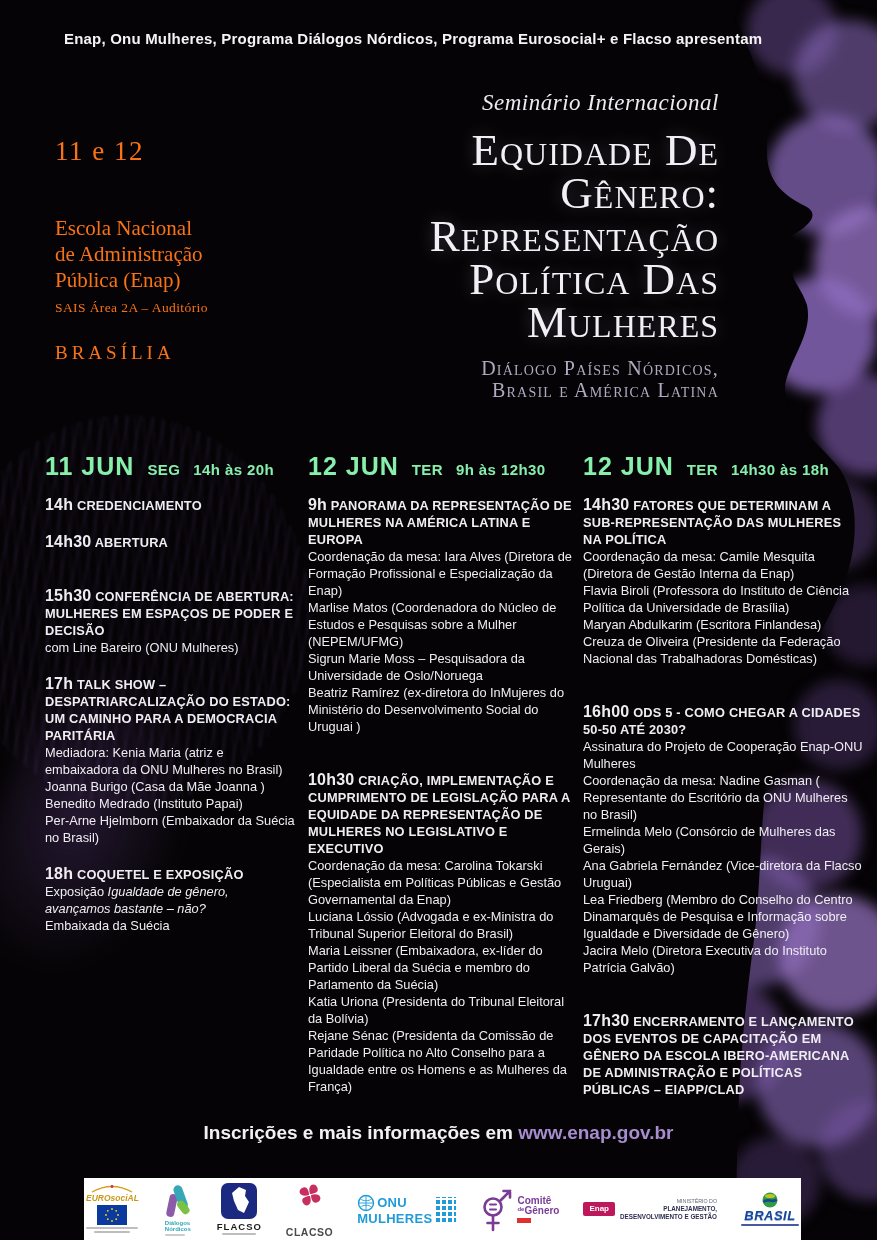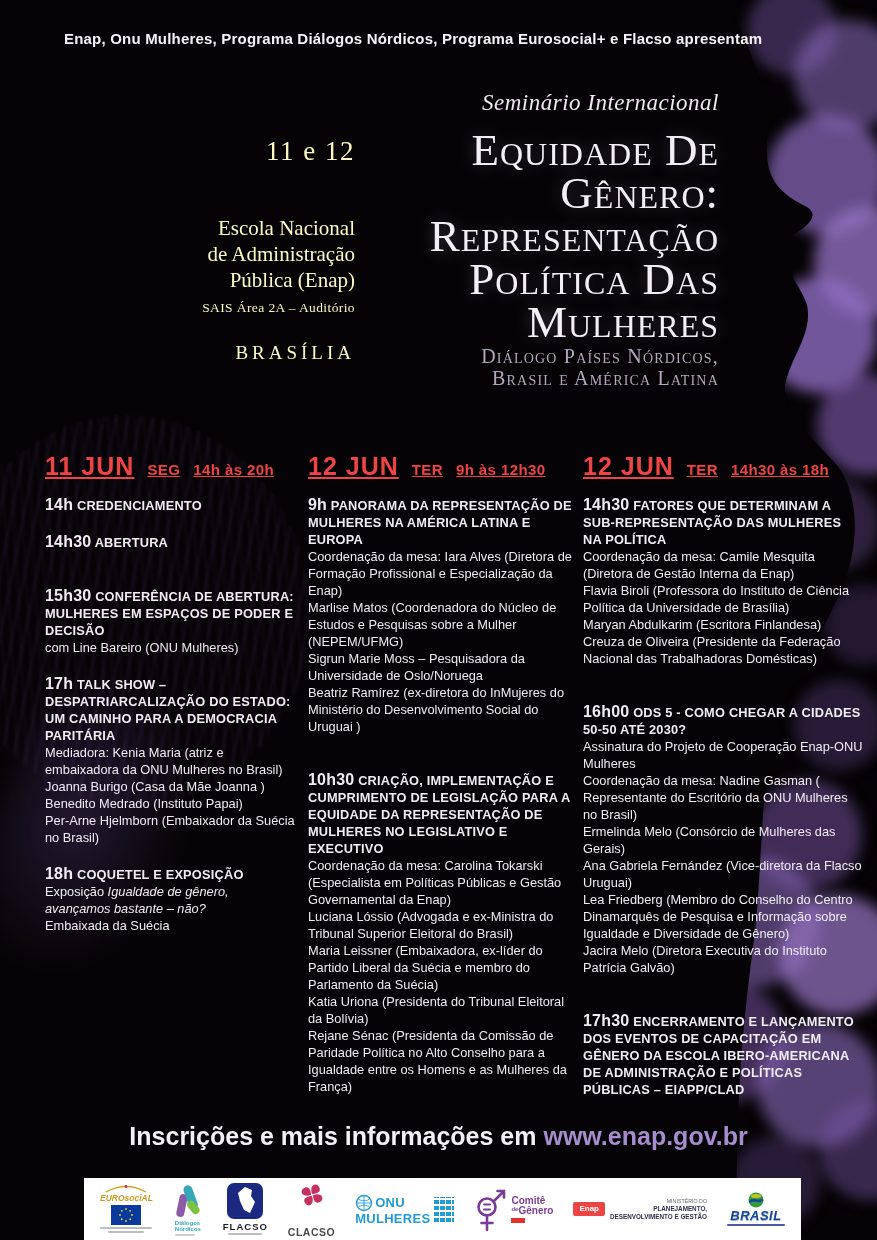"11 e 12" .event { color: #fef9c3 -> #f97316; text-align: right -> left }
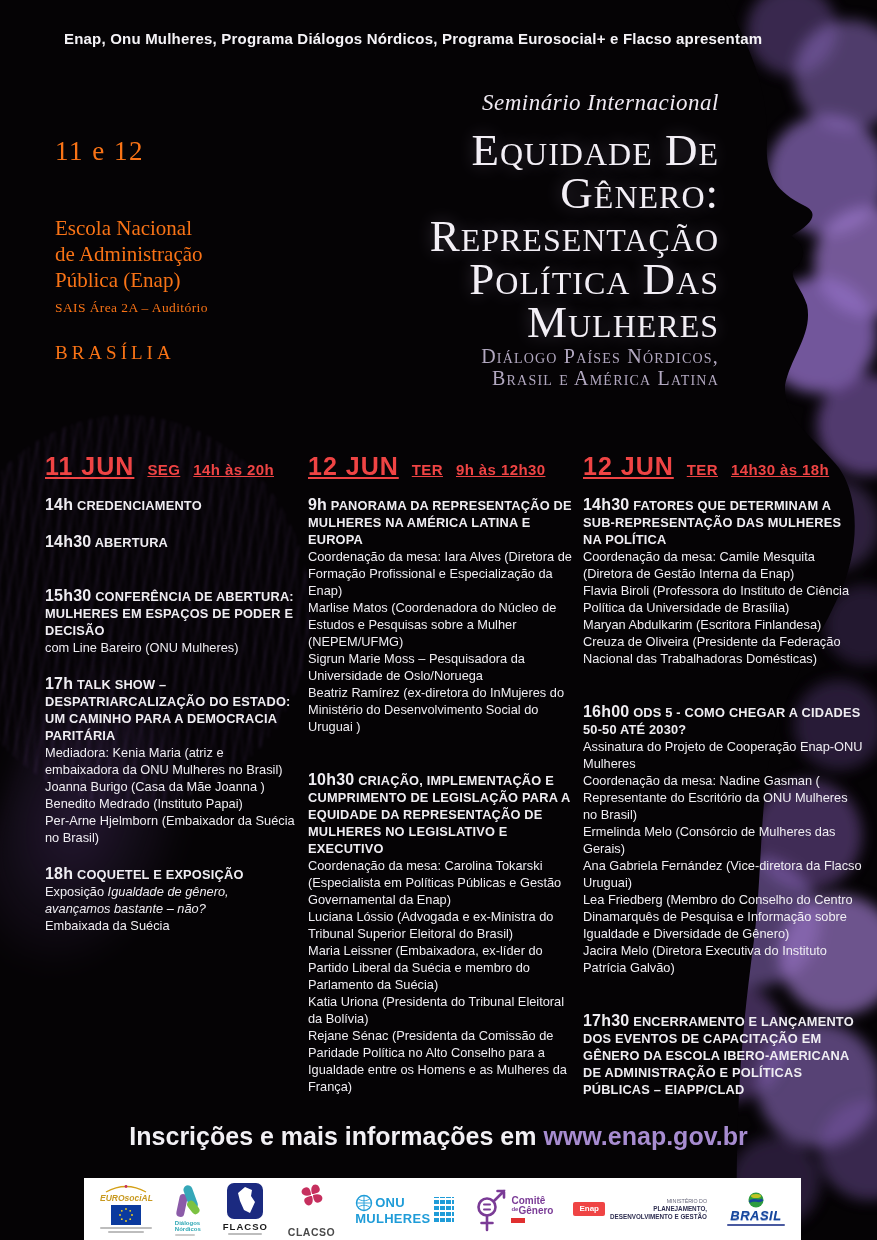"Diálogo Países Nórdicos," .subtitle { margin-top: 1px -> 13px }
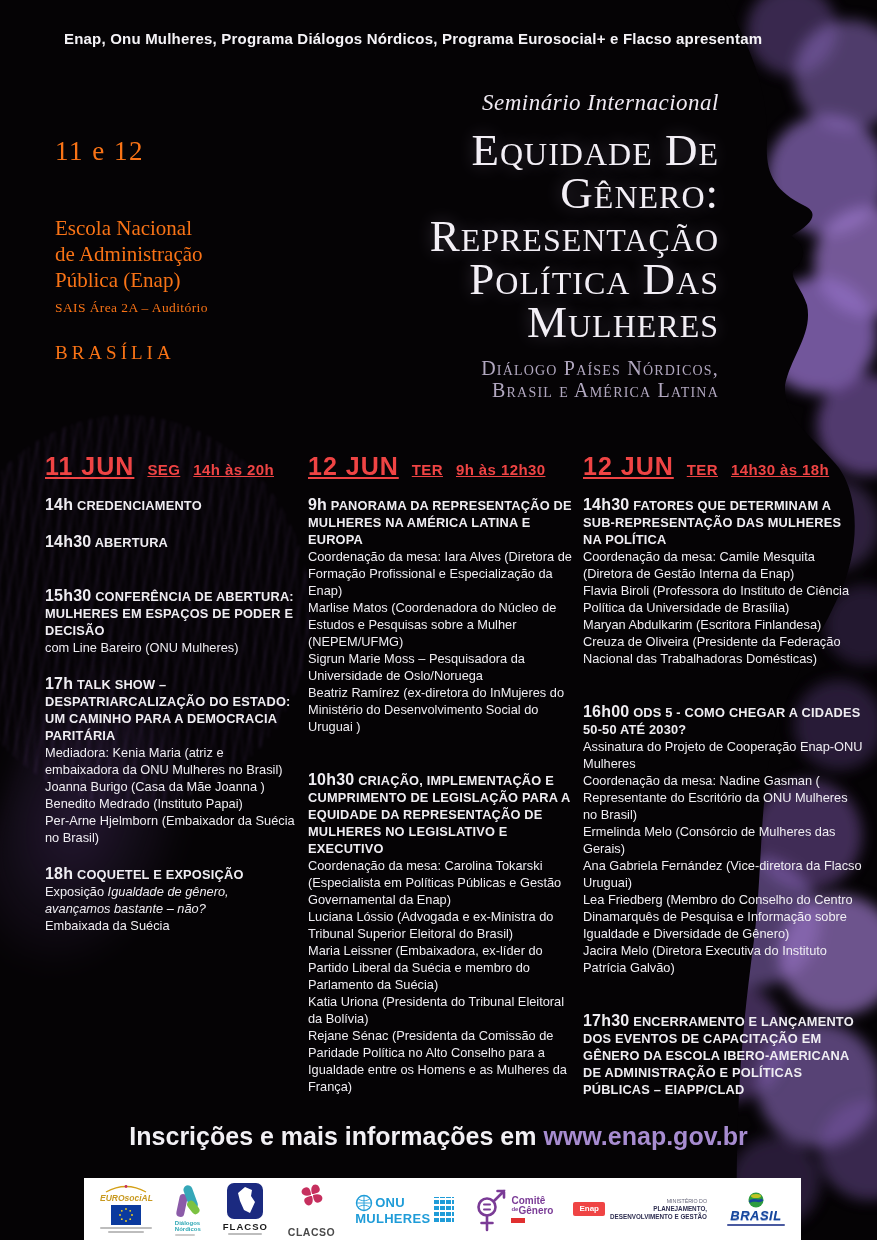"11 JUN" .col-head { color: #ef4444 -> #86efac; text-decoration: underline -> none }
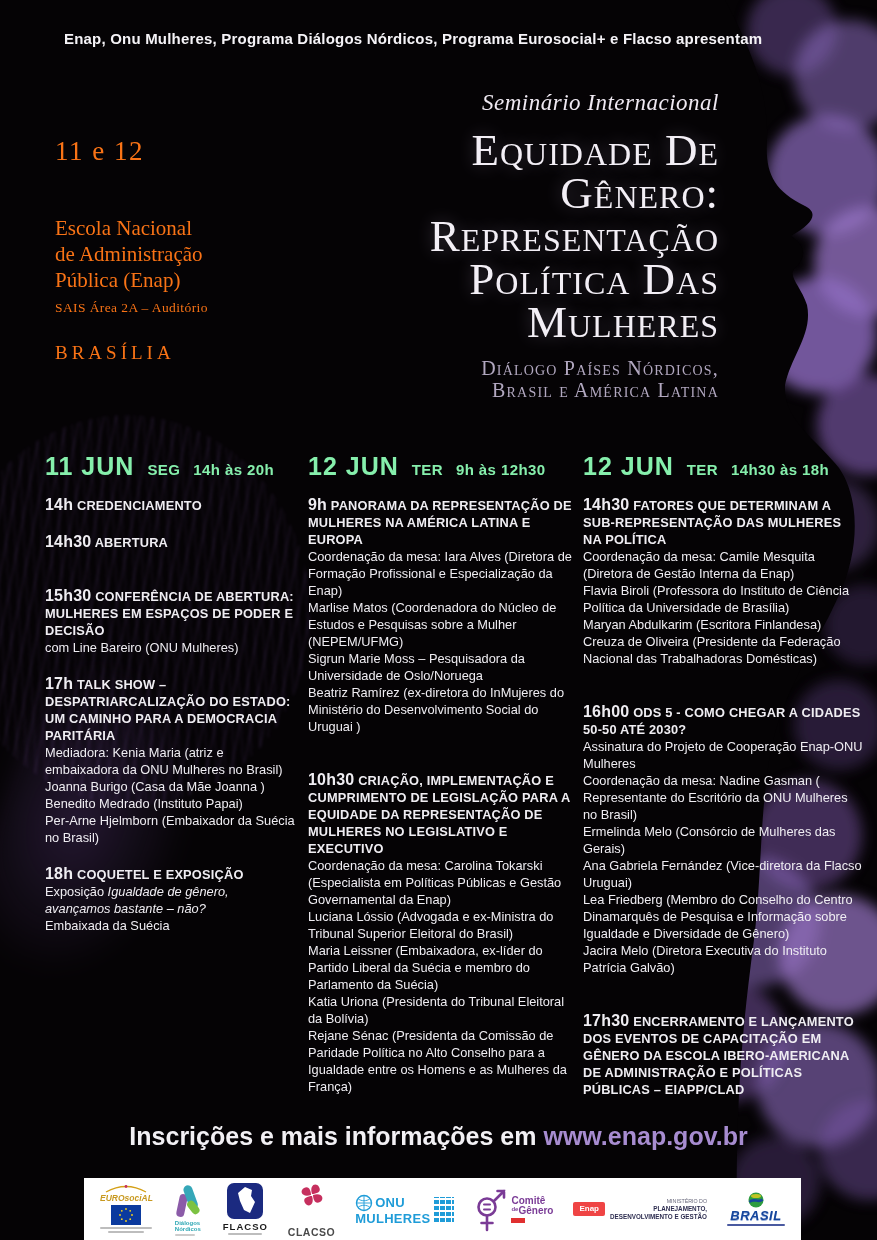"Inscrições e mais informações em" .inscriptions { font-size: 25px -> 19px }
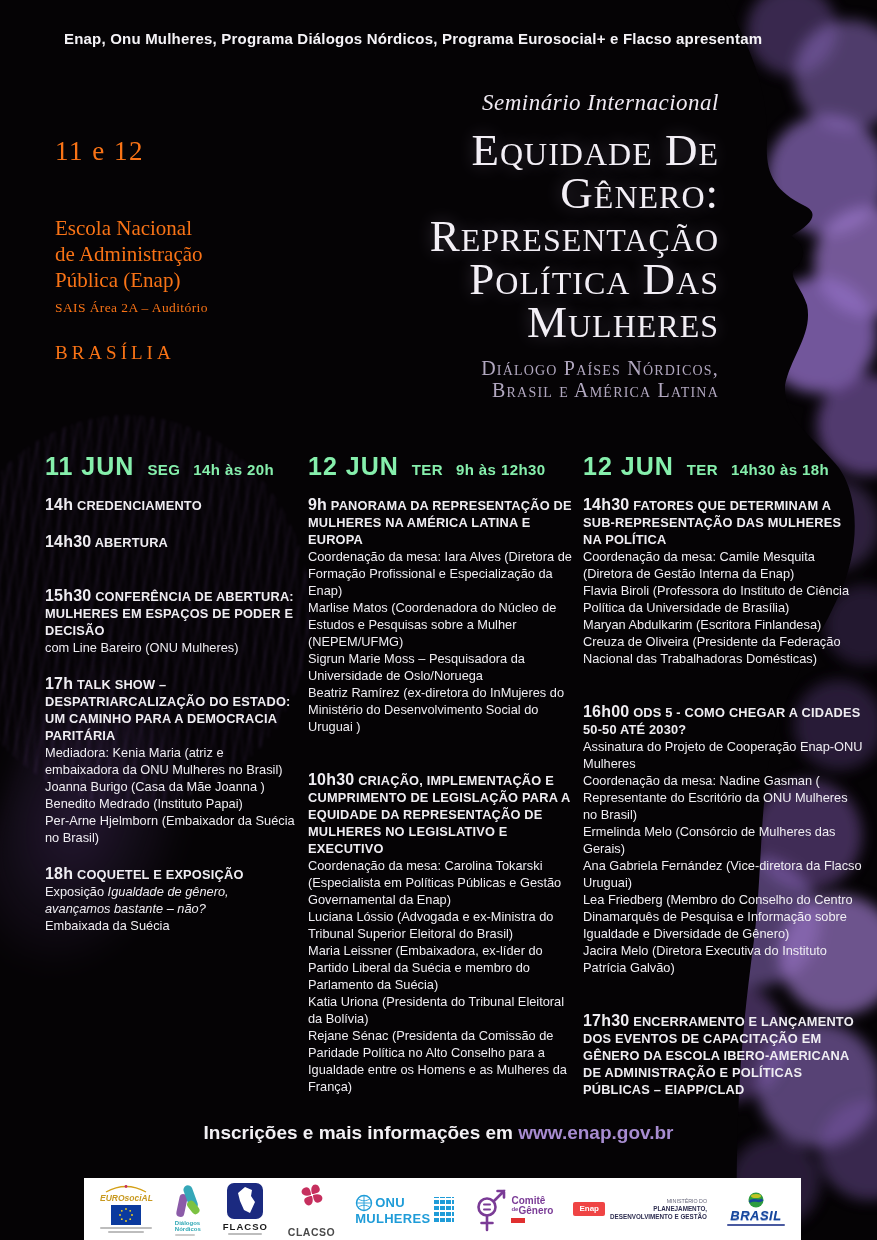"EUROsociAL" .logo-strip { padding: 0 16px -> 0 2px }
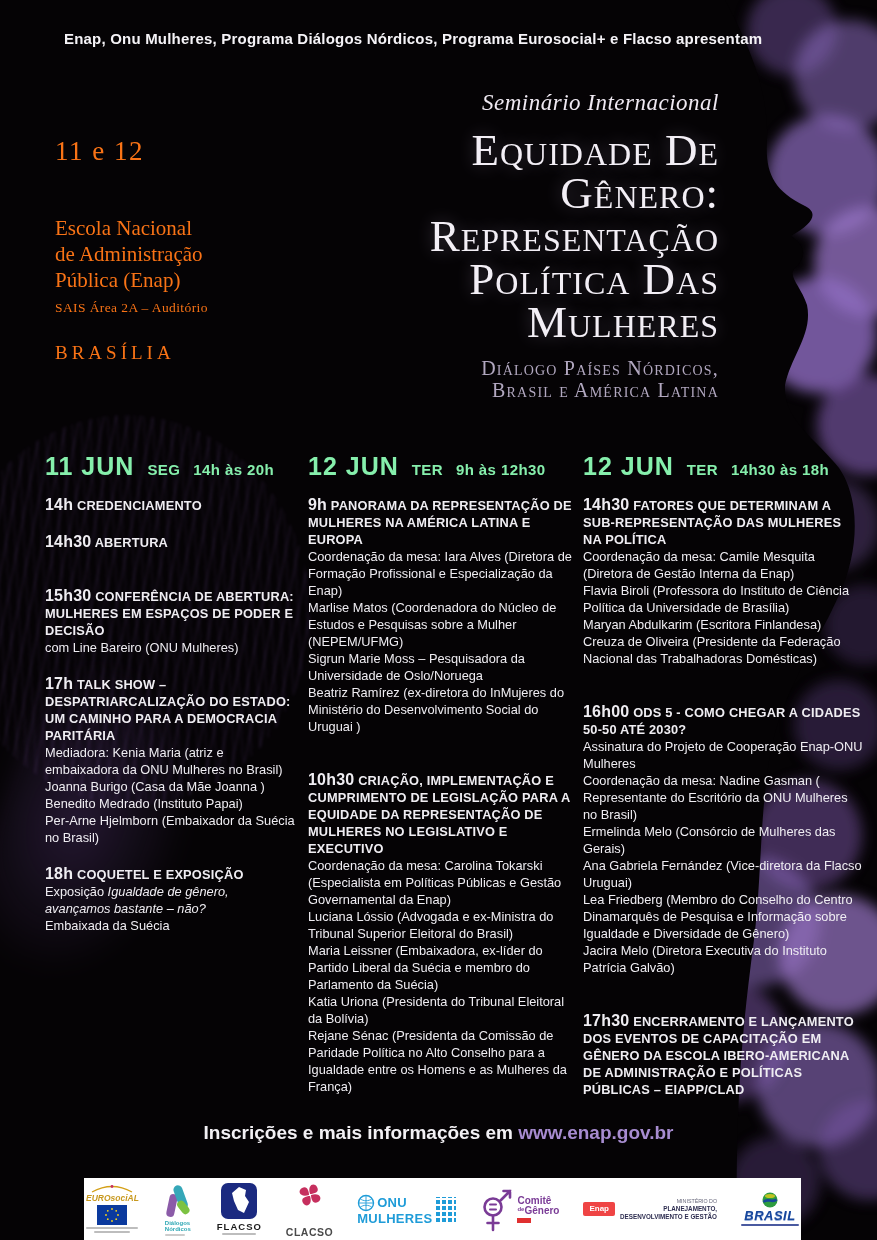"Enap" .enap-box { background: #ef4444 -> #be185d }
